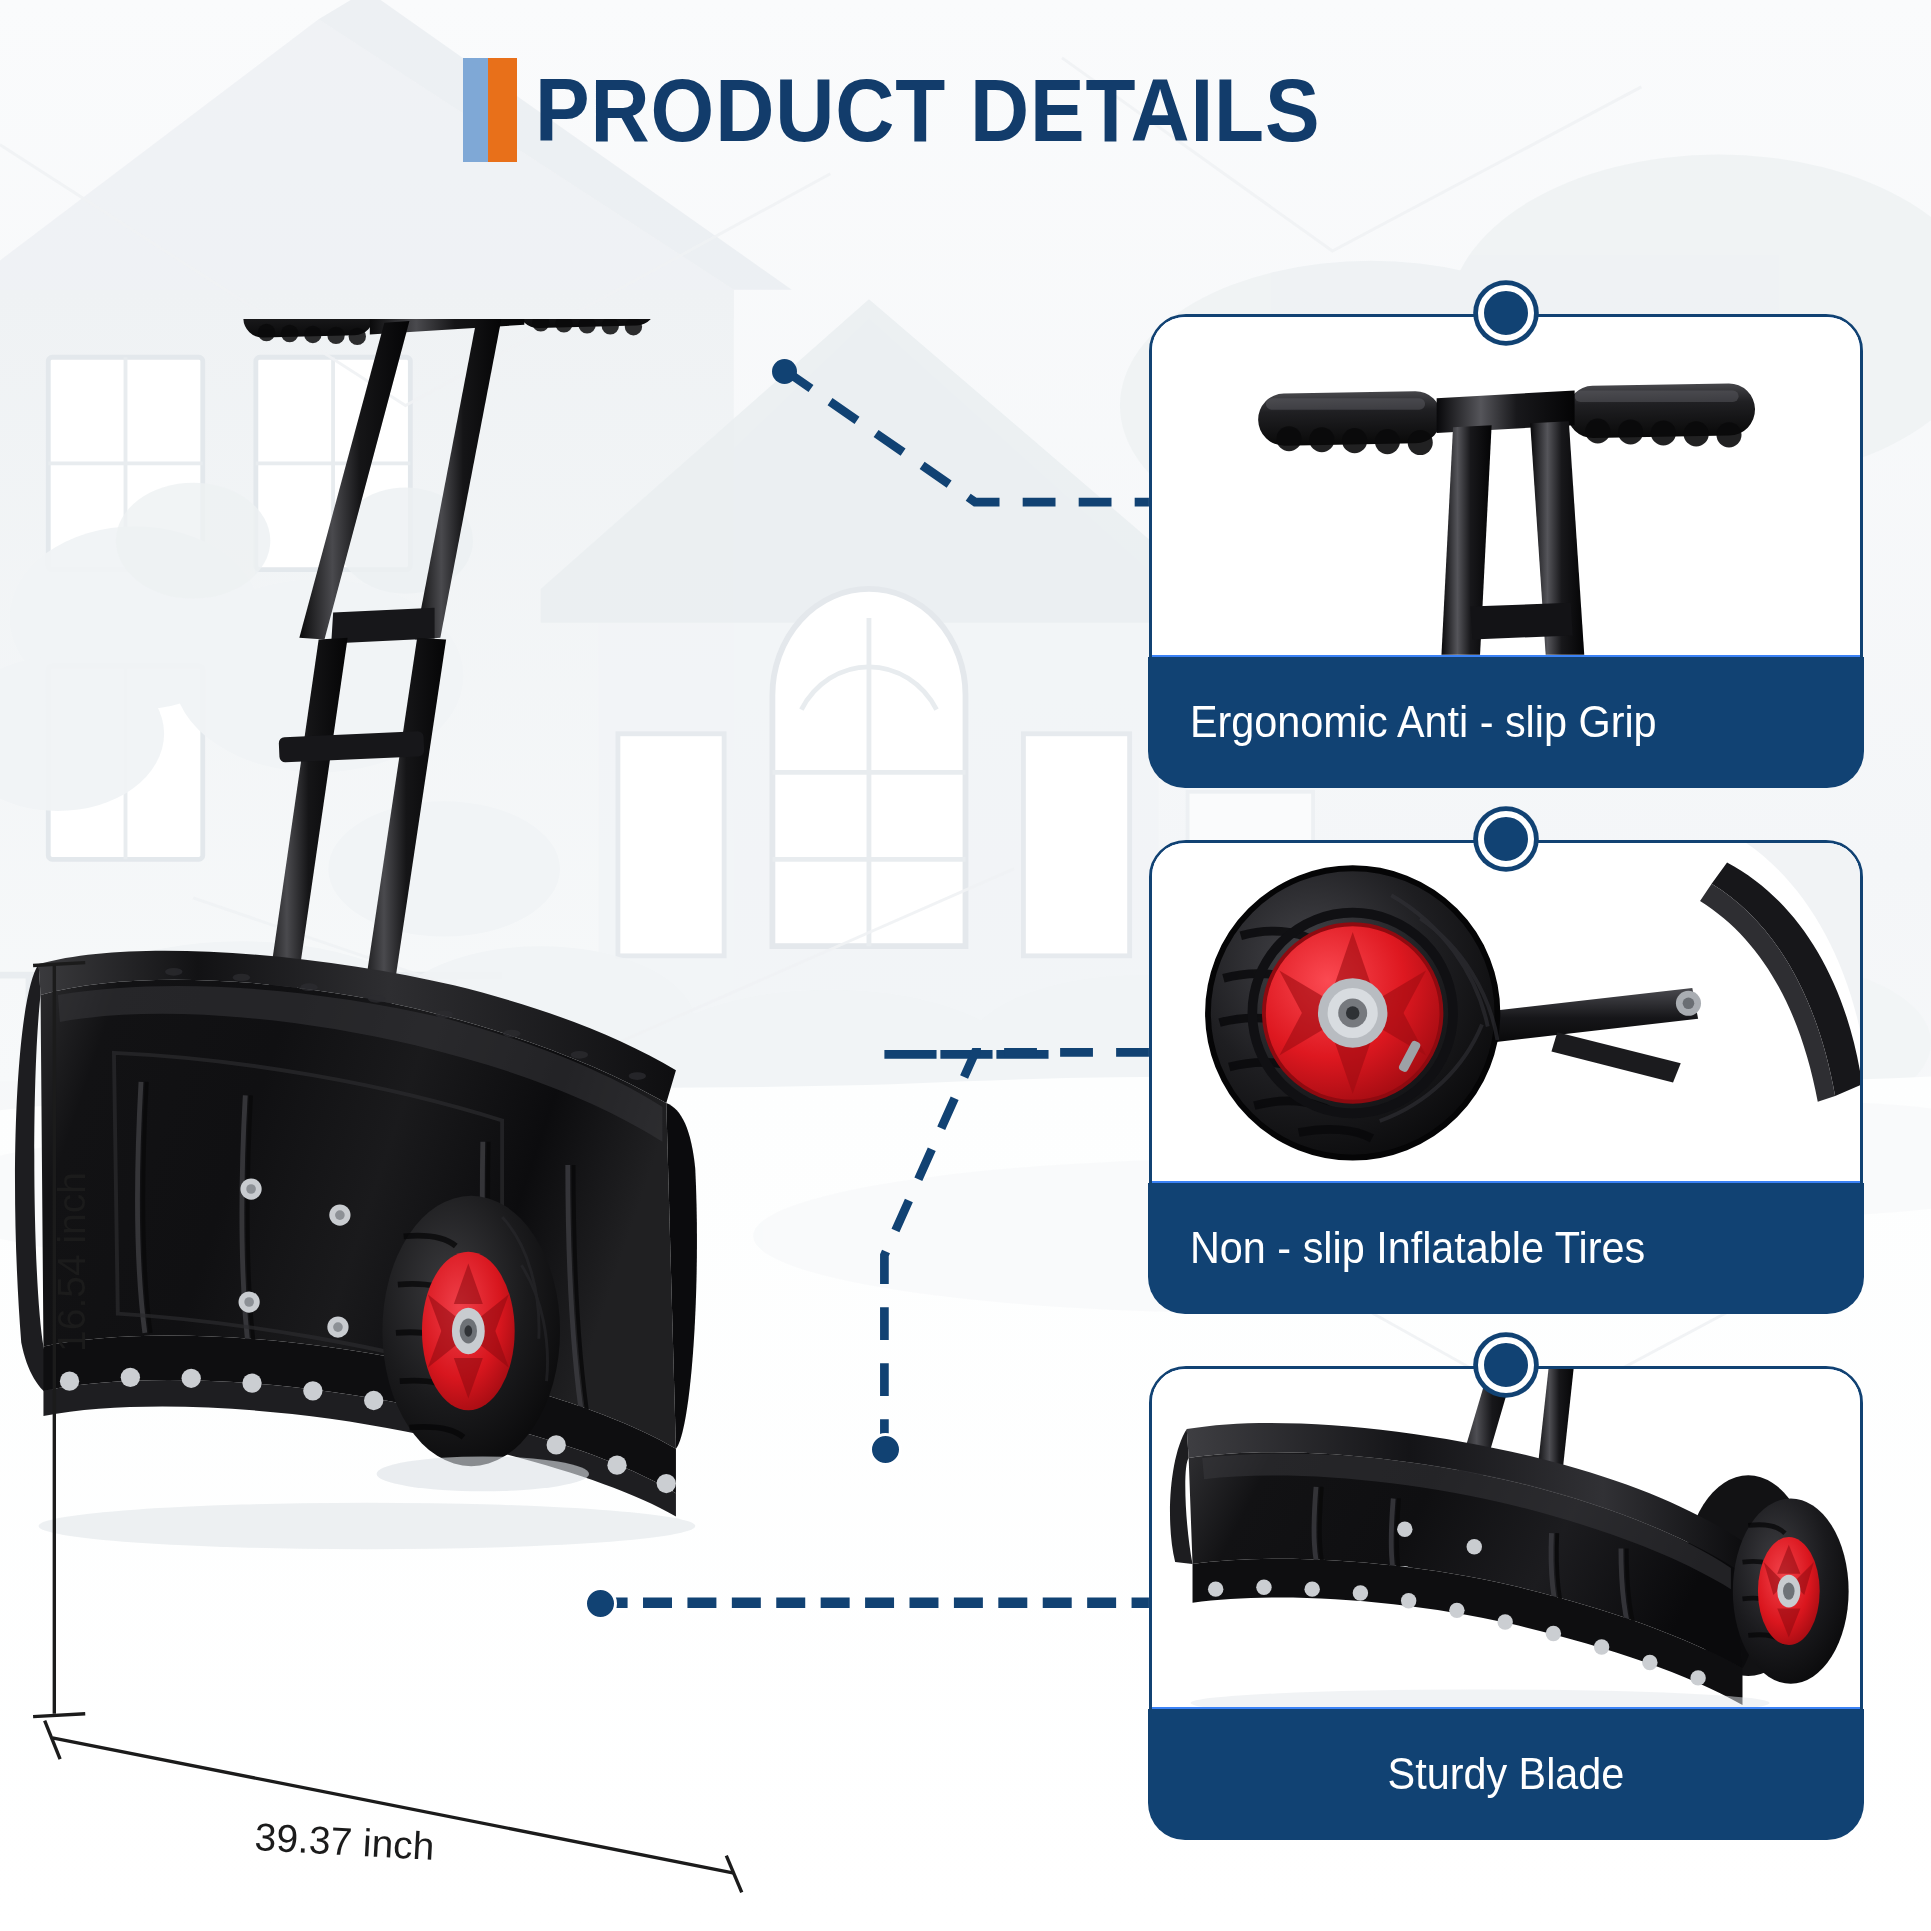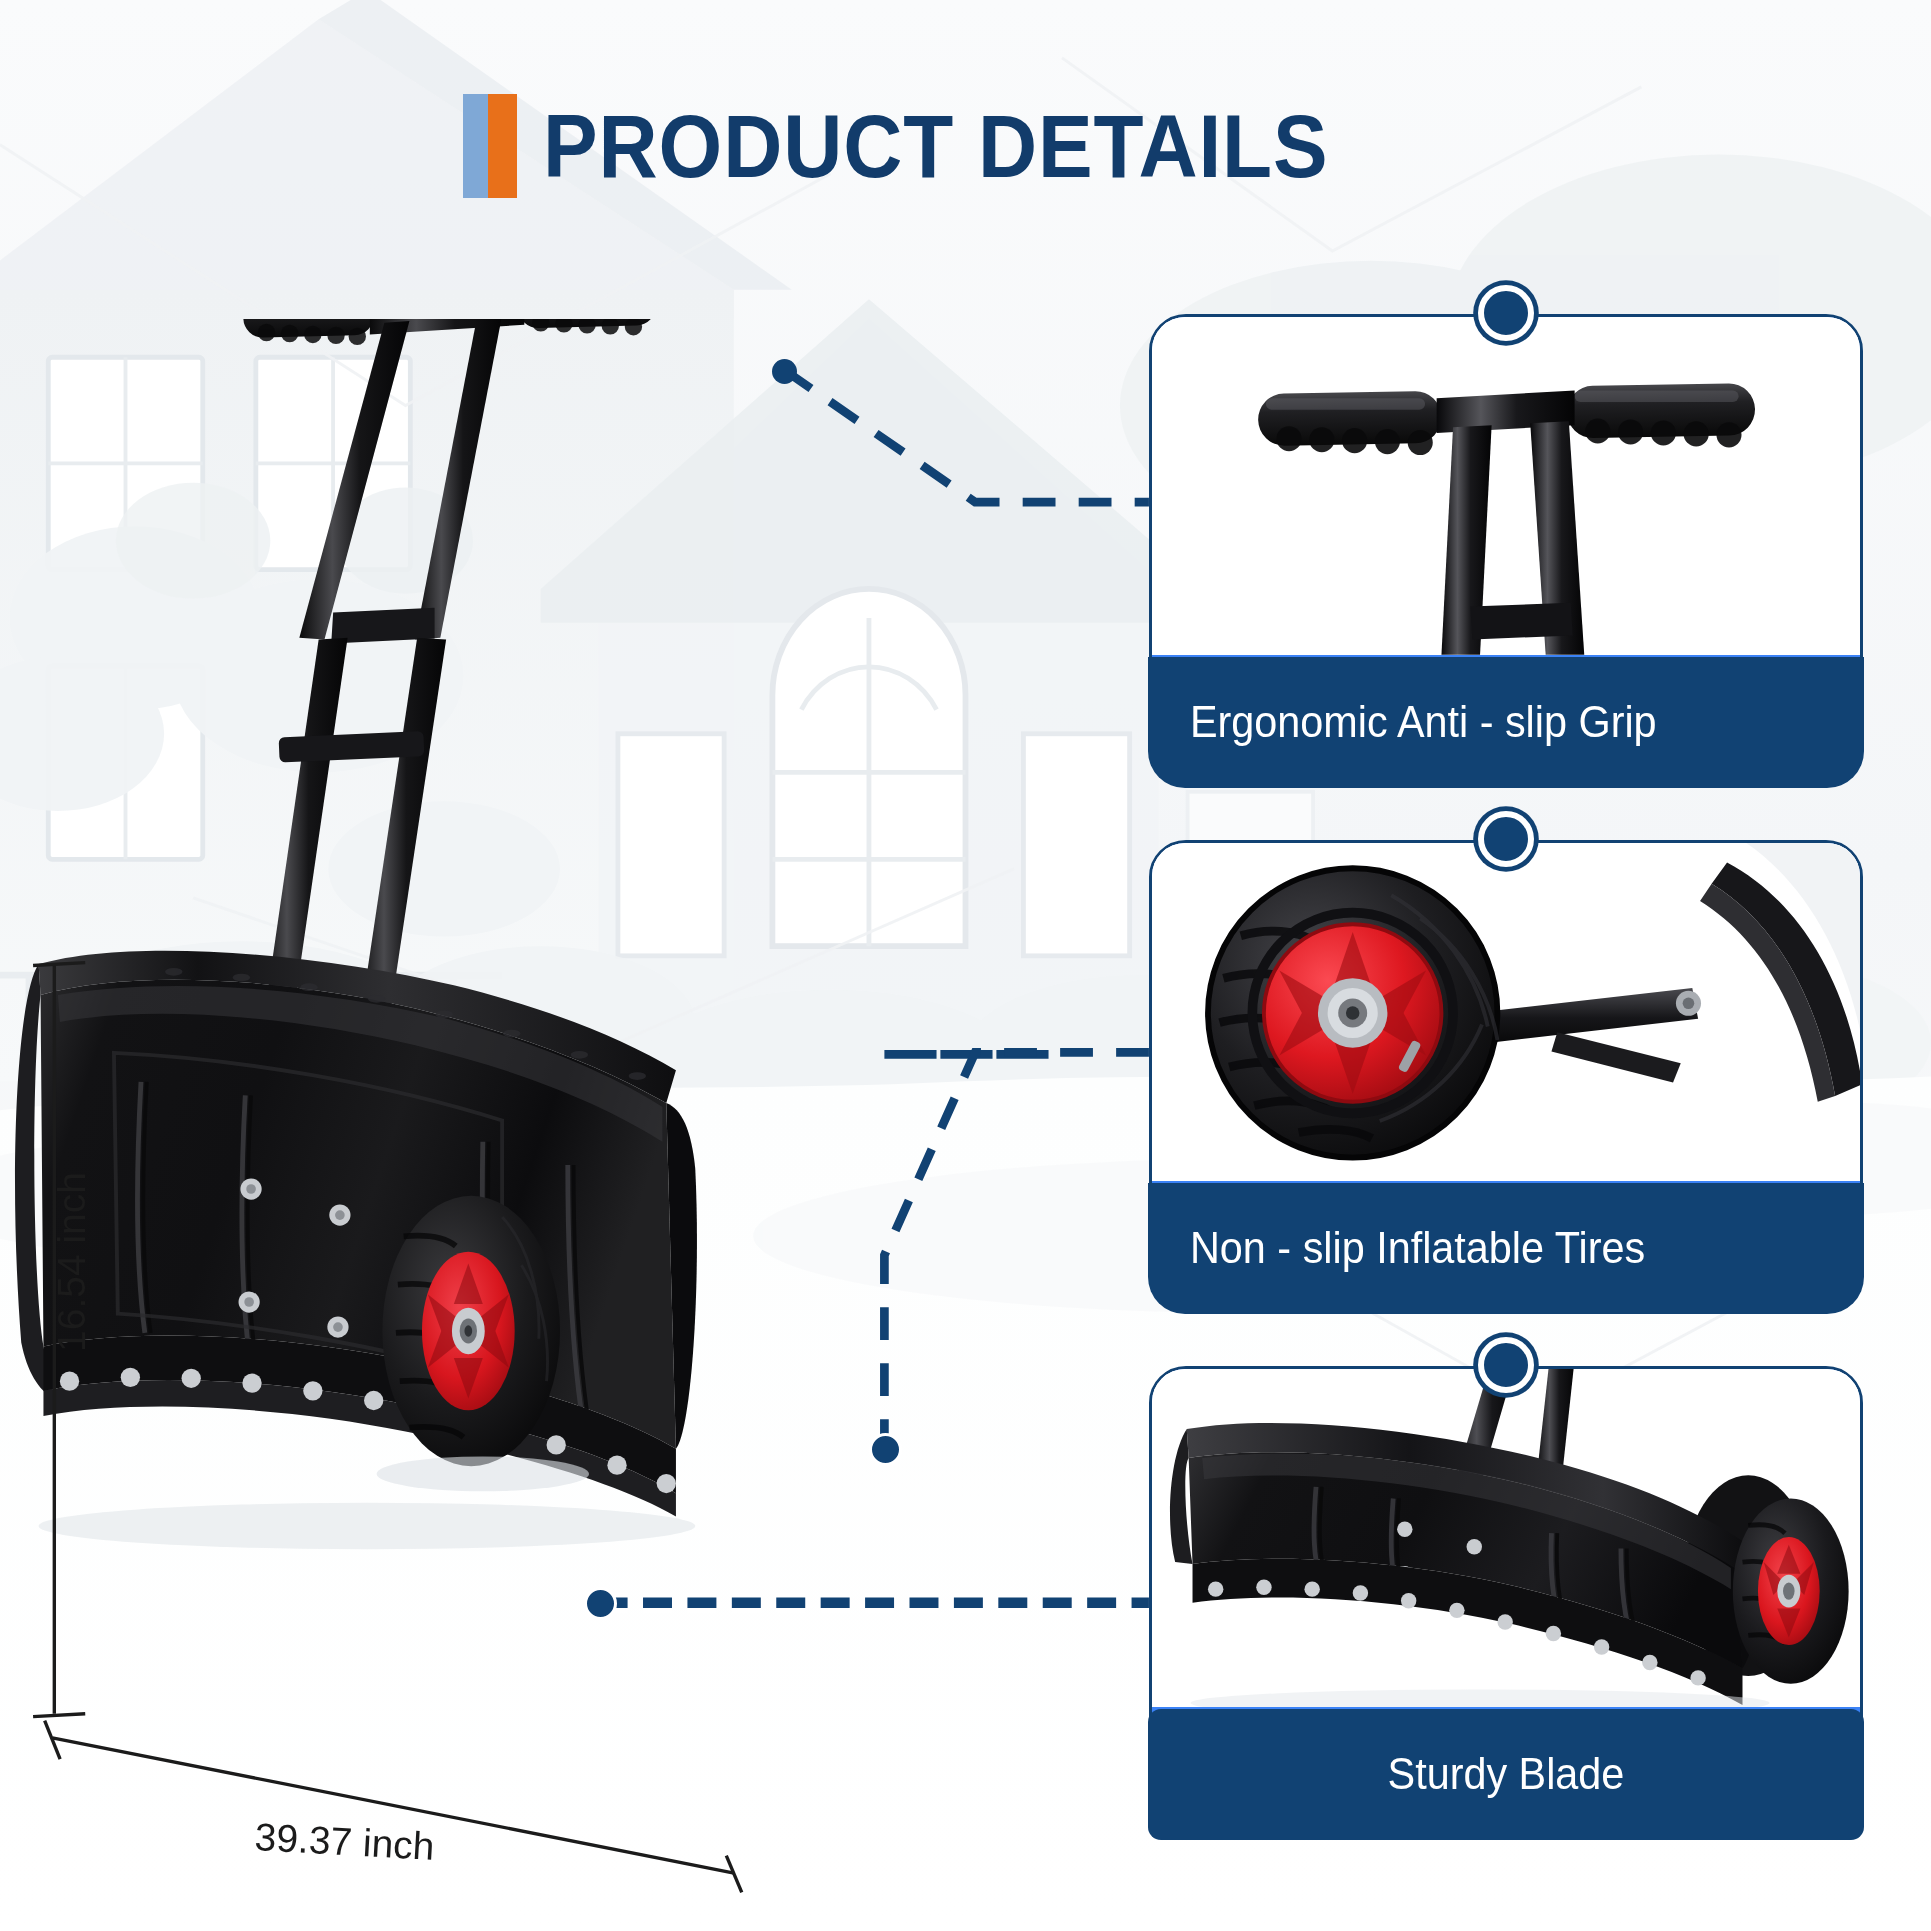"PRODUCT DETAILS" .title-row { gap: 12px -> 4px; margin-top: 36px -> none }
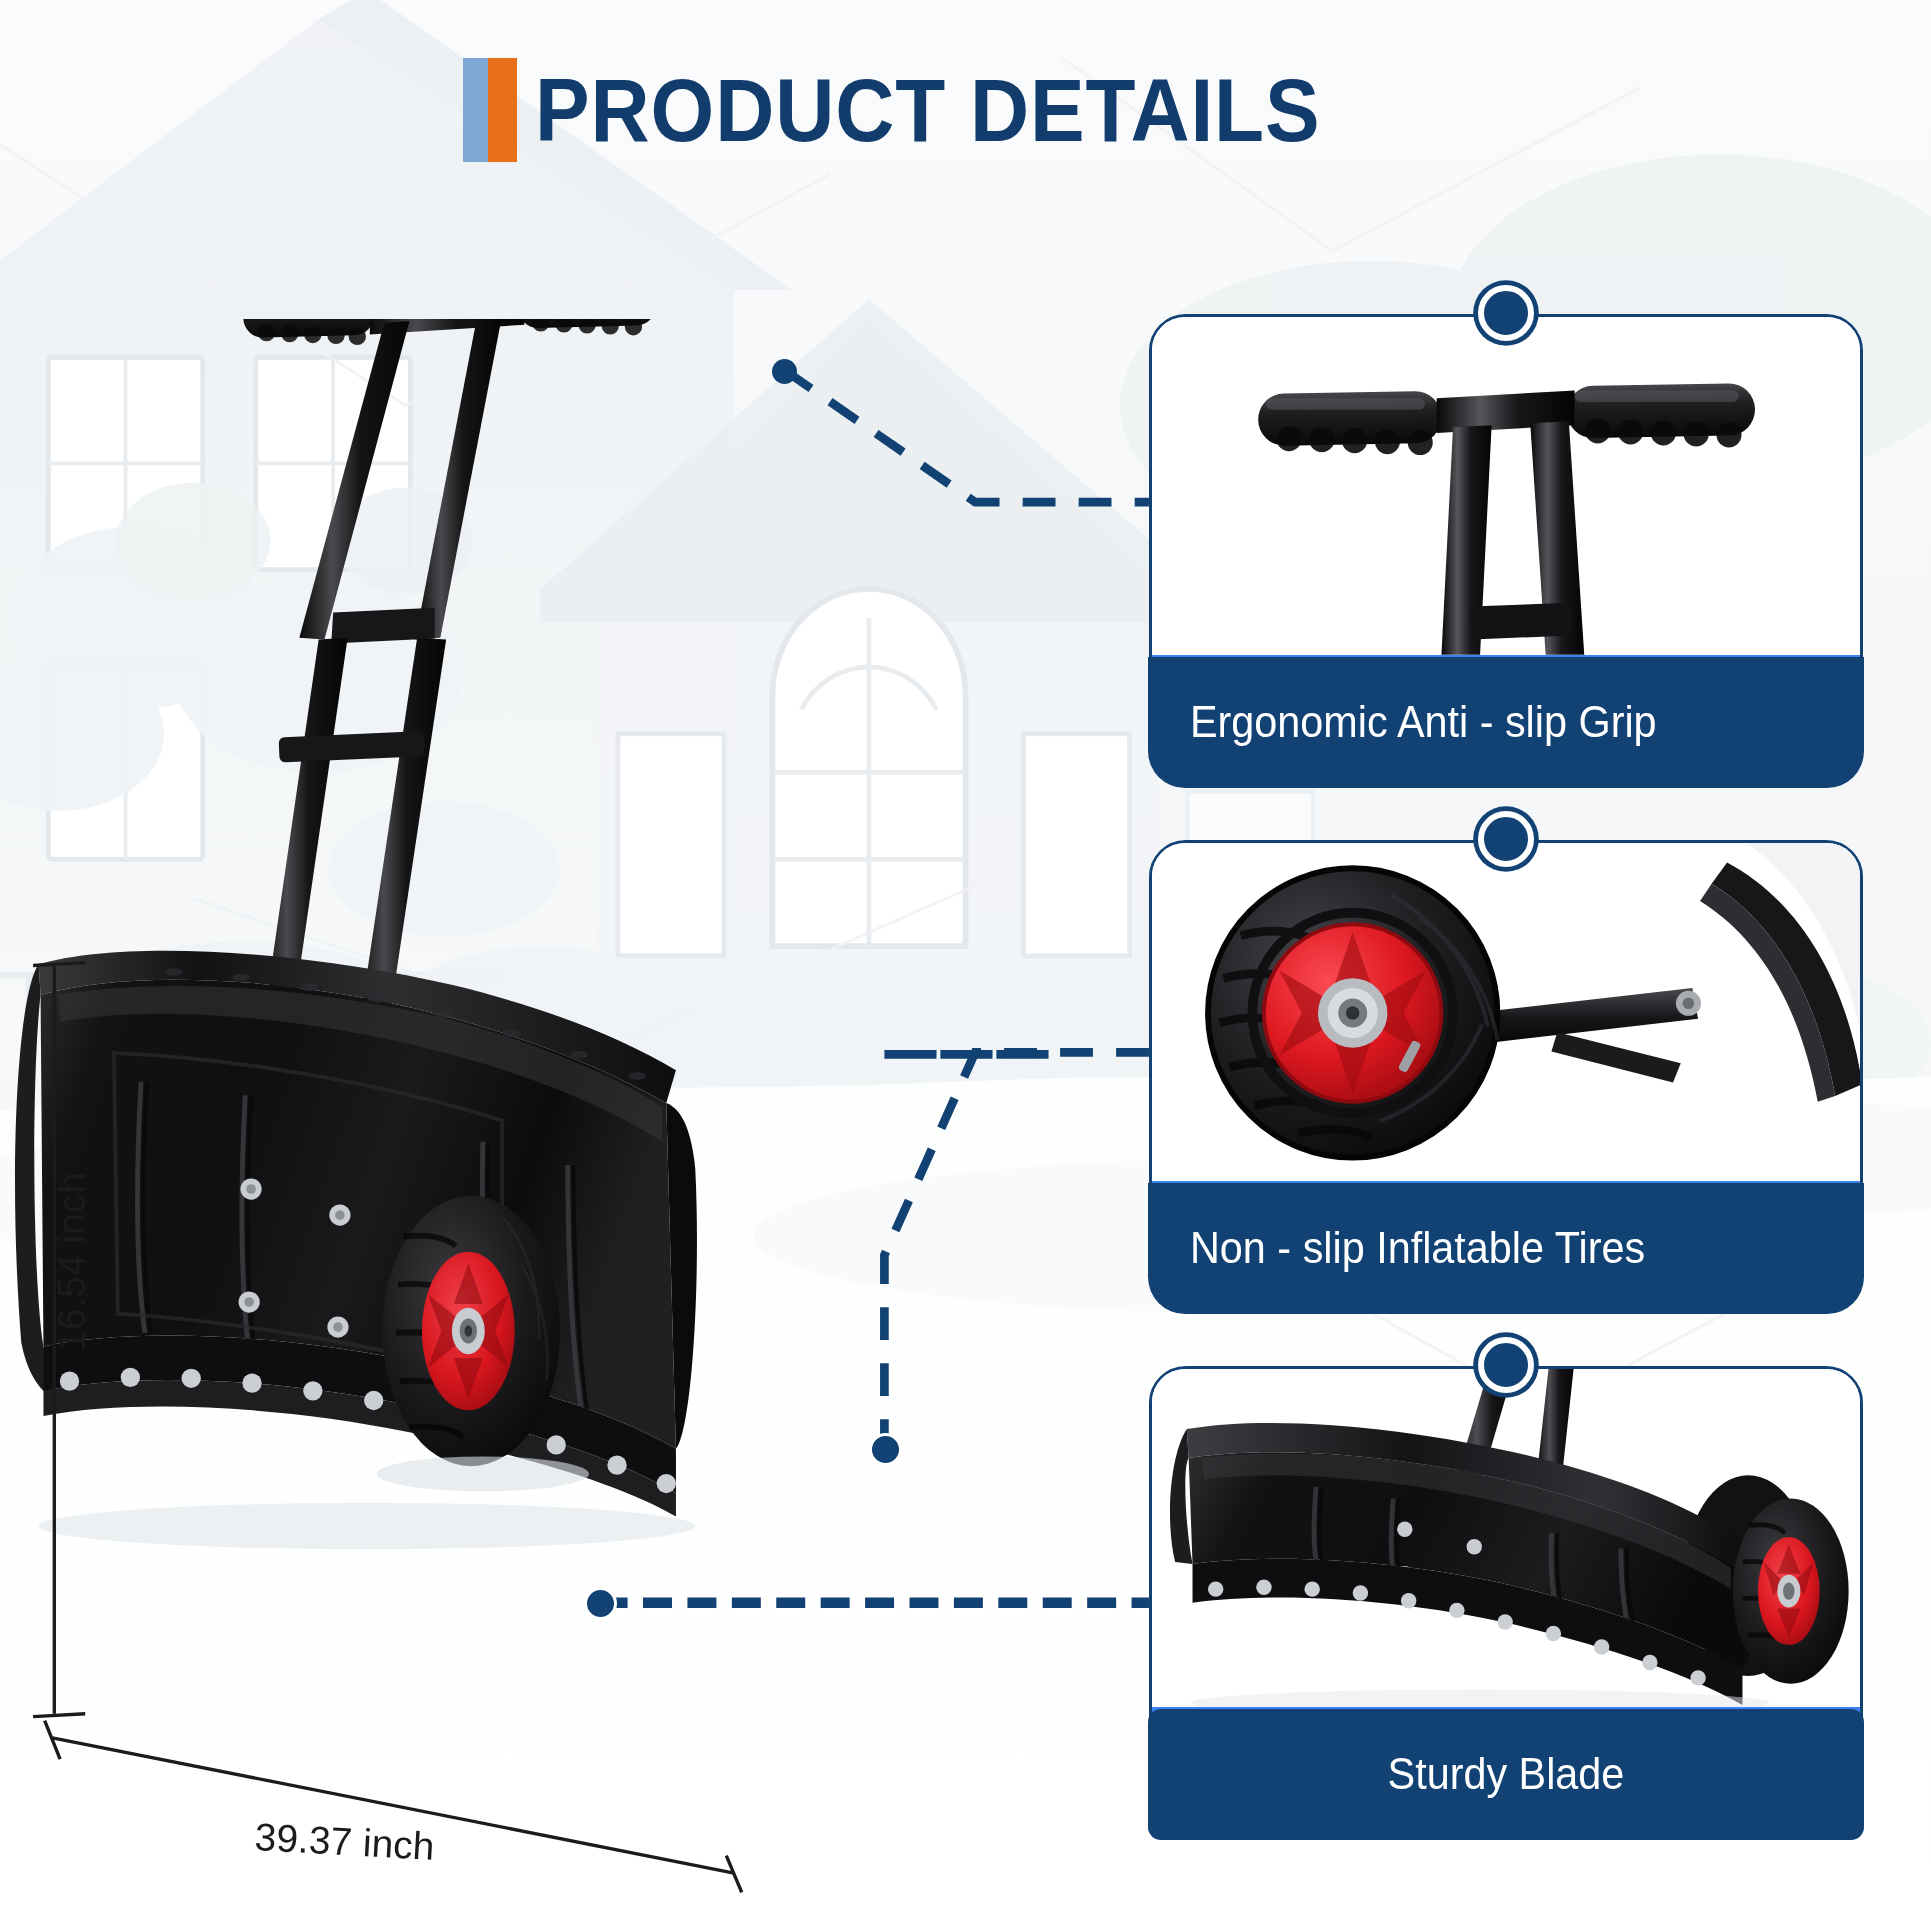"Sturdy Blade" .card-label.center { border-radius: 13px -> none }
